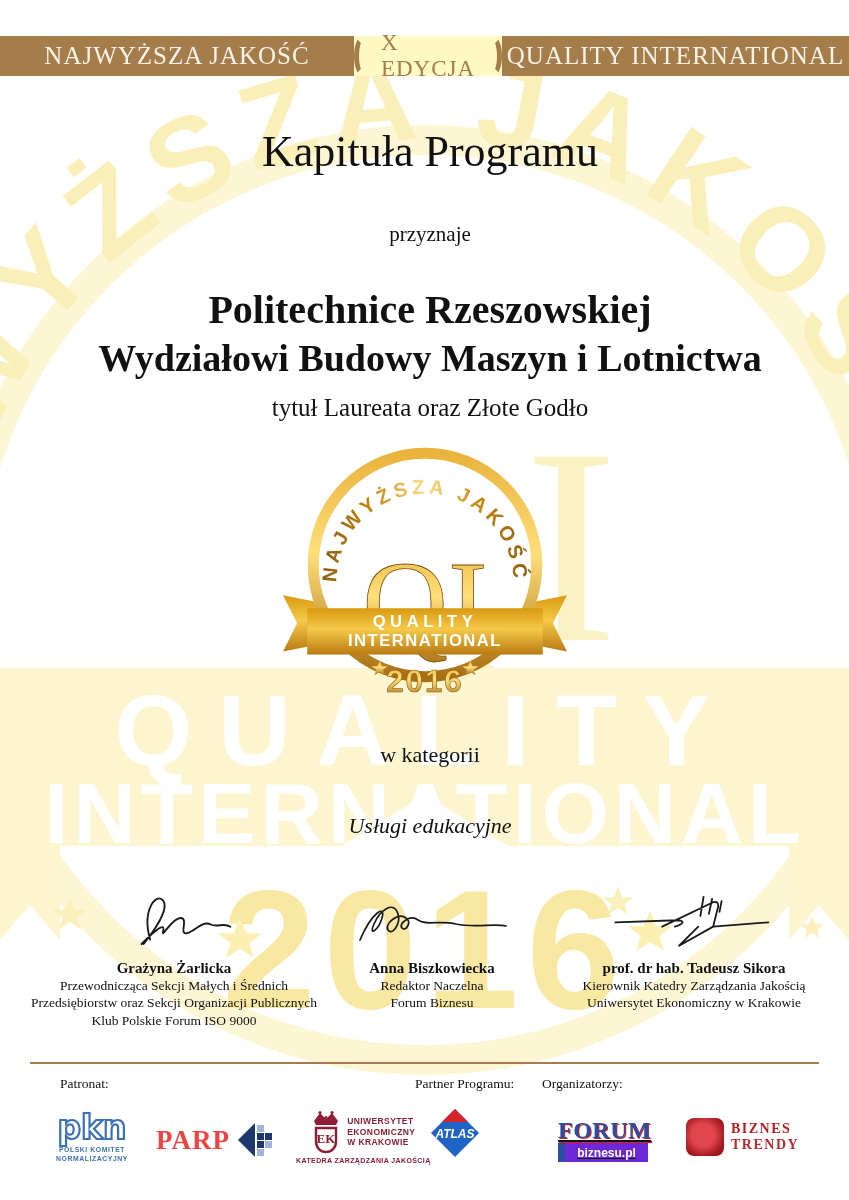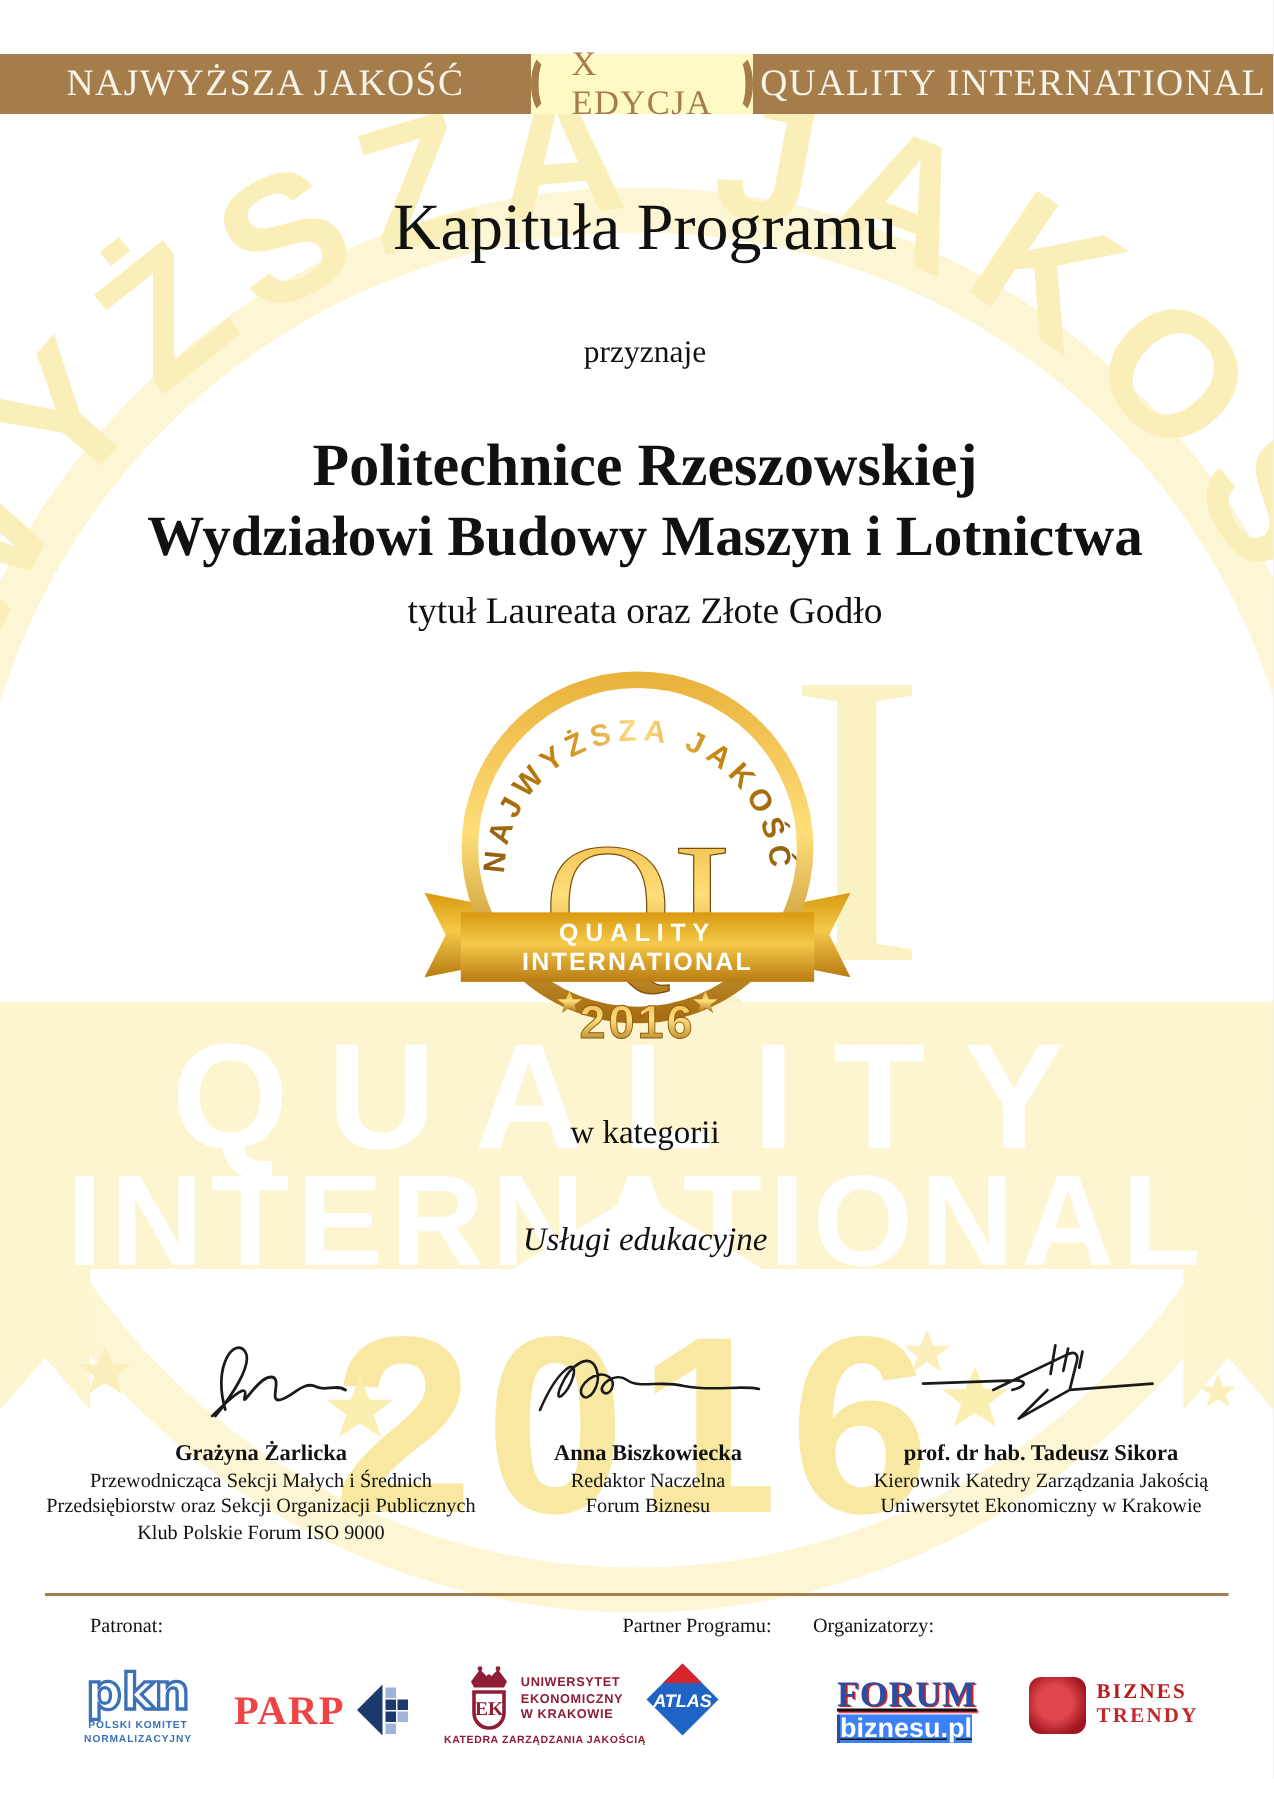"biznesu.pl" .forum-red { background: #3b82f6 -> #6d28d9; font-size: 18px -> 12px }
